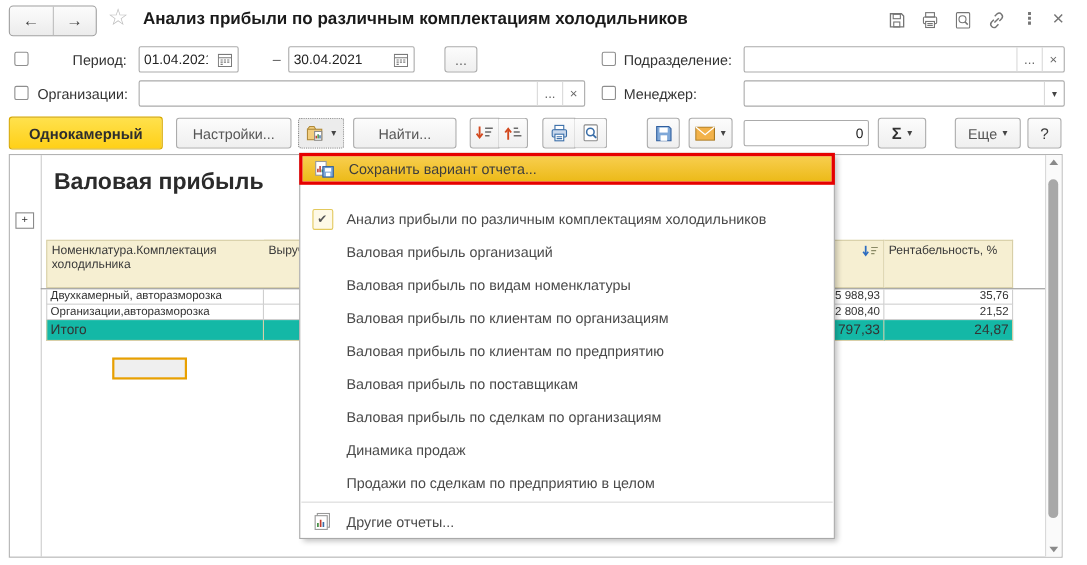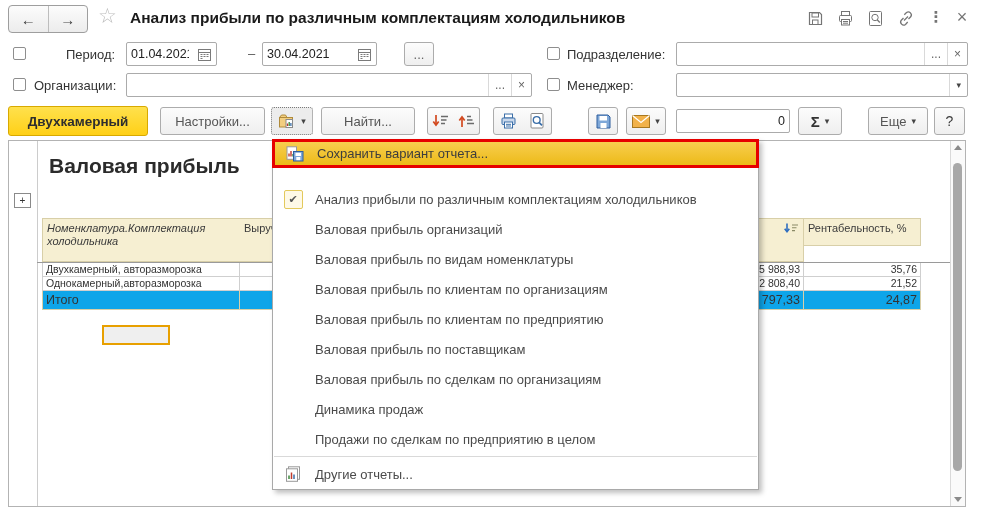"Двухкамерный" div.btn { text: Двухкамерный -> Однокамерный }
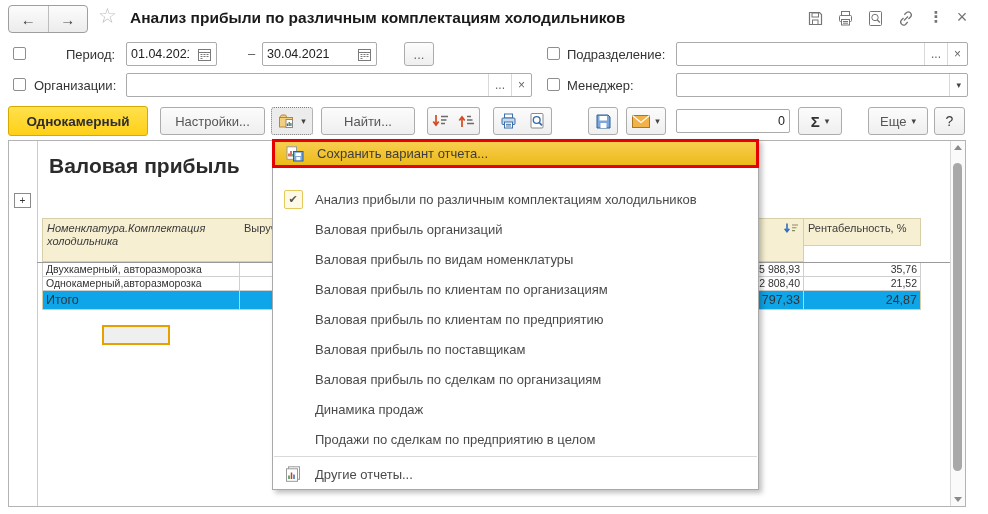"Номенклатура.Комплектация холодильника" div.cell { font-style: italic -> none }
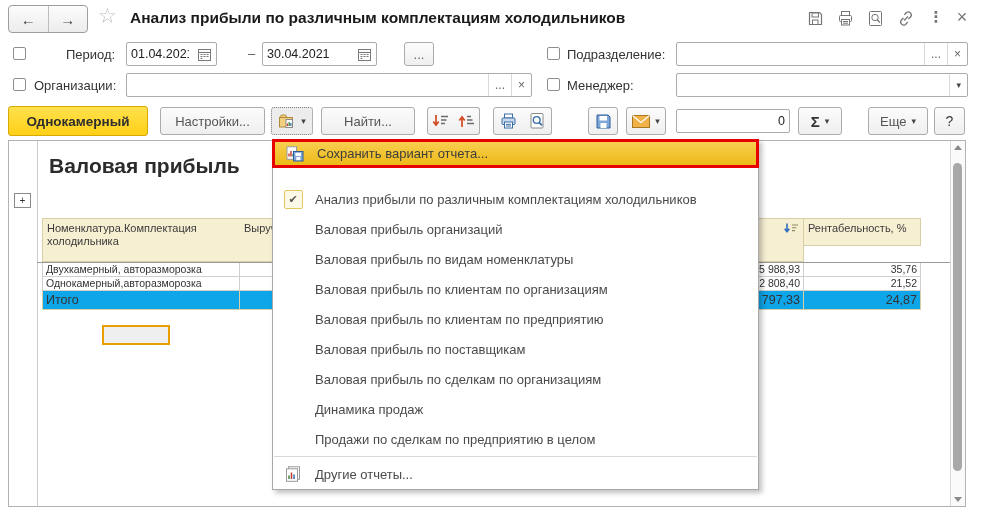"Рентабельность, %" div.cell { height: 28px -> 44px }
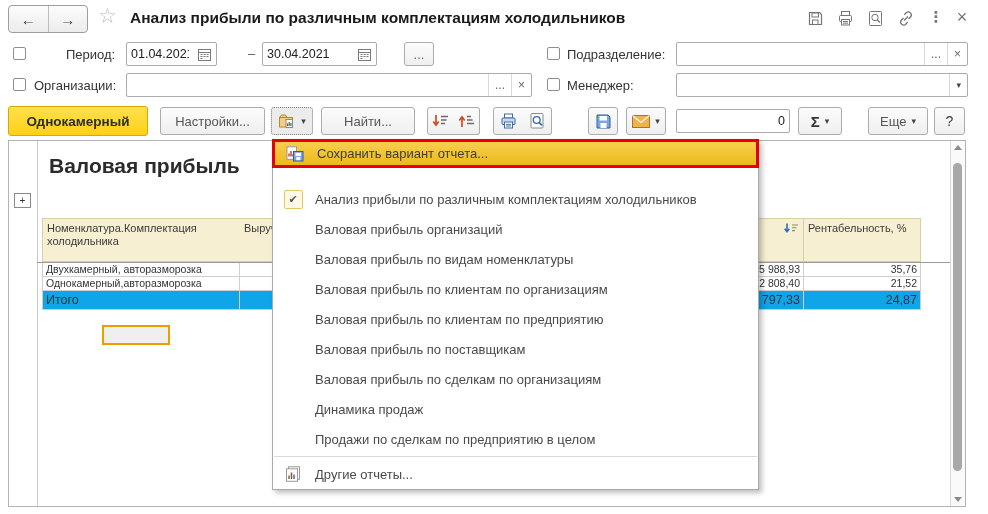"Однокамерный,авторазморозка" div.cell { text: Однокамерный,авторазморозка -> Организации,авторазморозка }
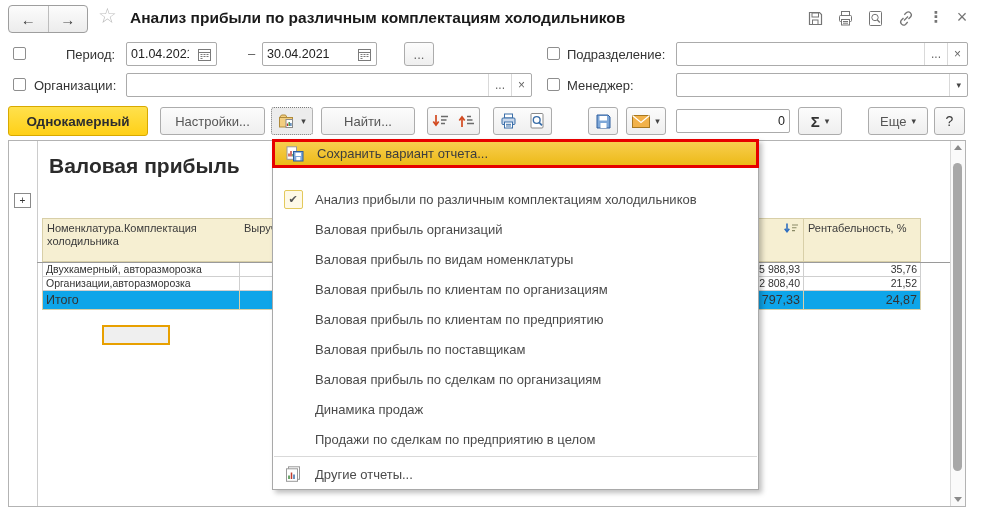"Итого" .cell.total { background: #0ea5e9 -> #14b8a6 }
